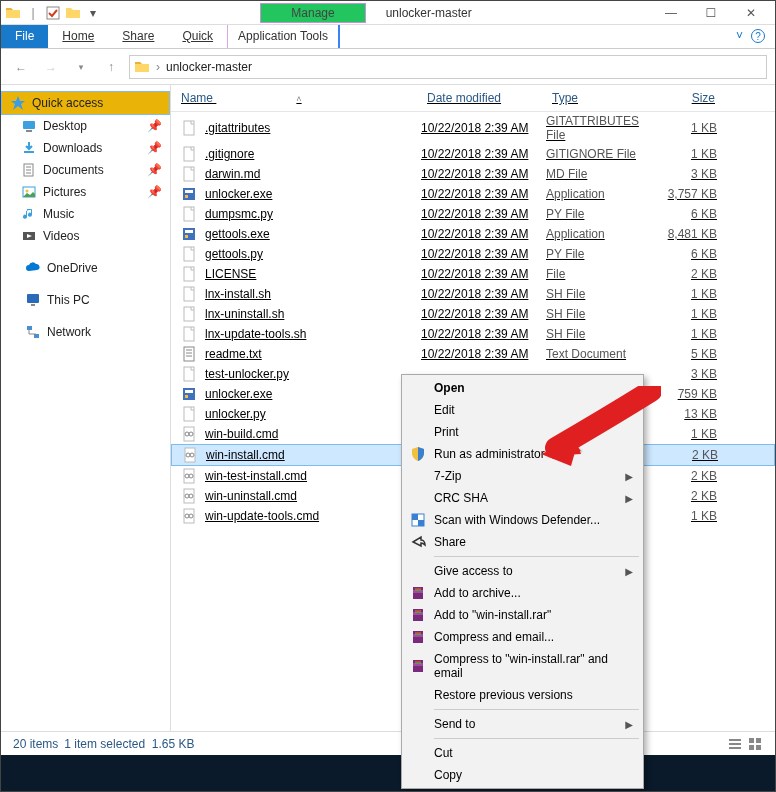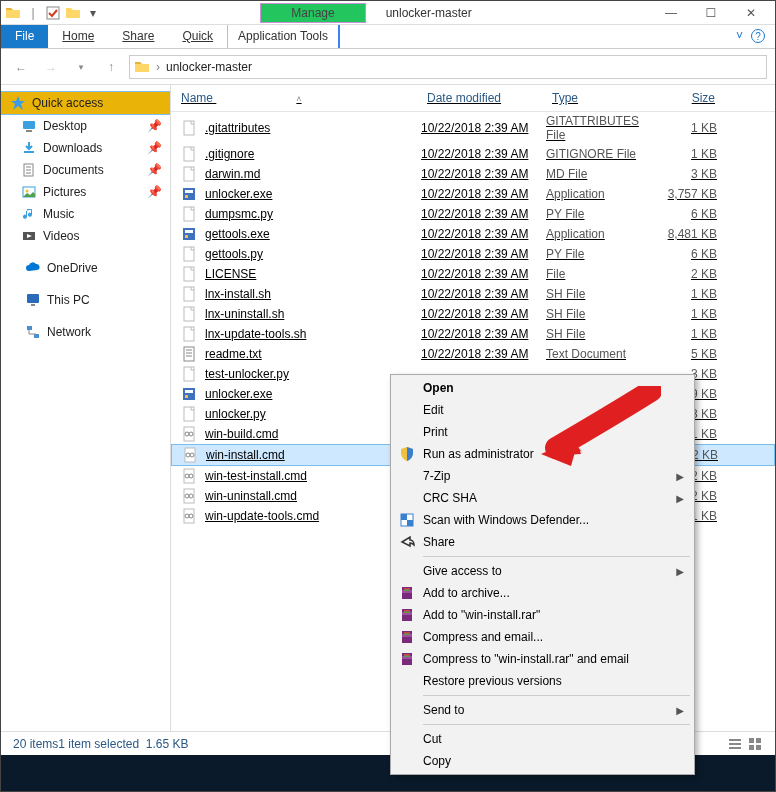"Open" .context-menu { left: 389px -> 400px; width: 305px -> 243px }
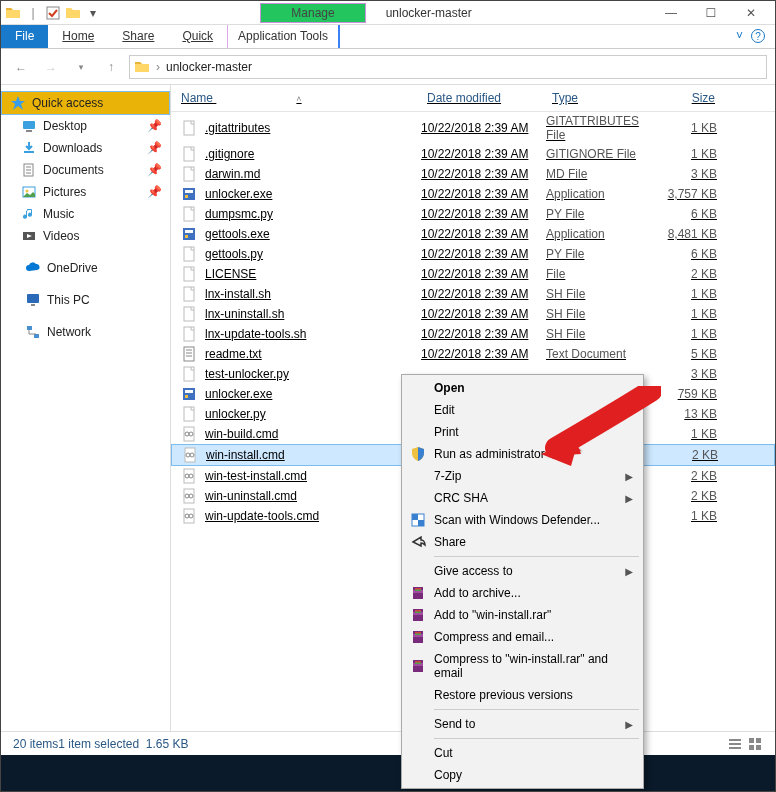"20 items" .status-bar { gap: 0 -> 6px }
